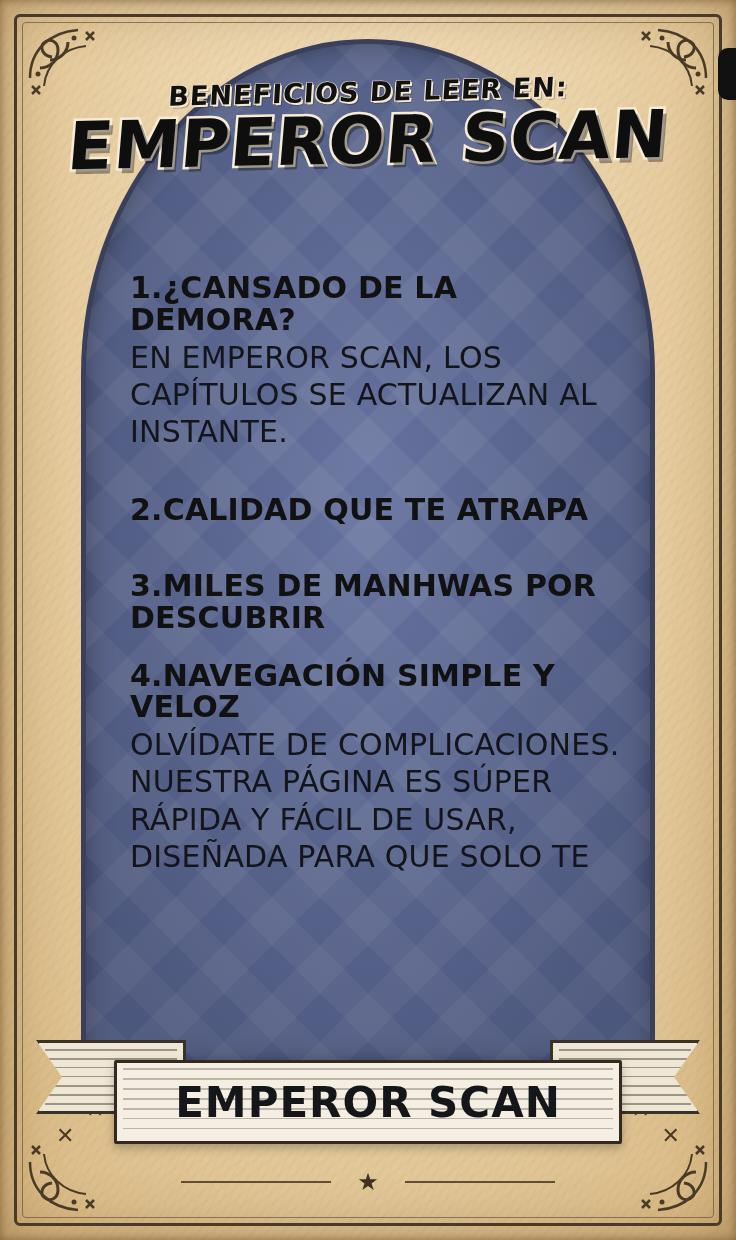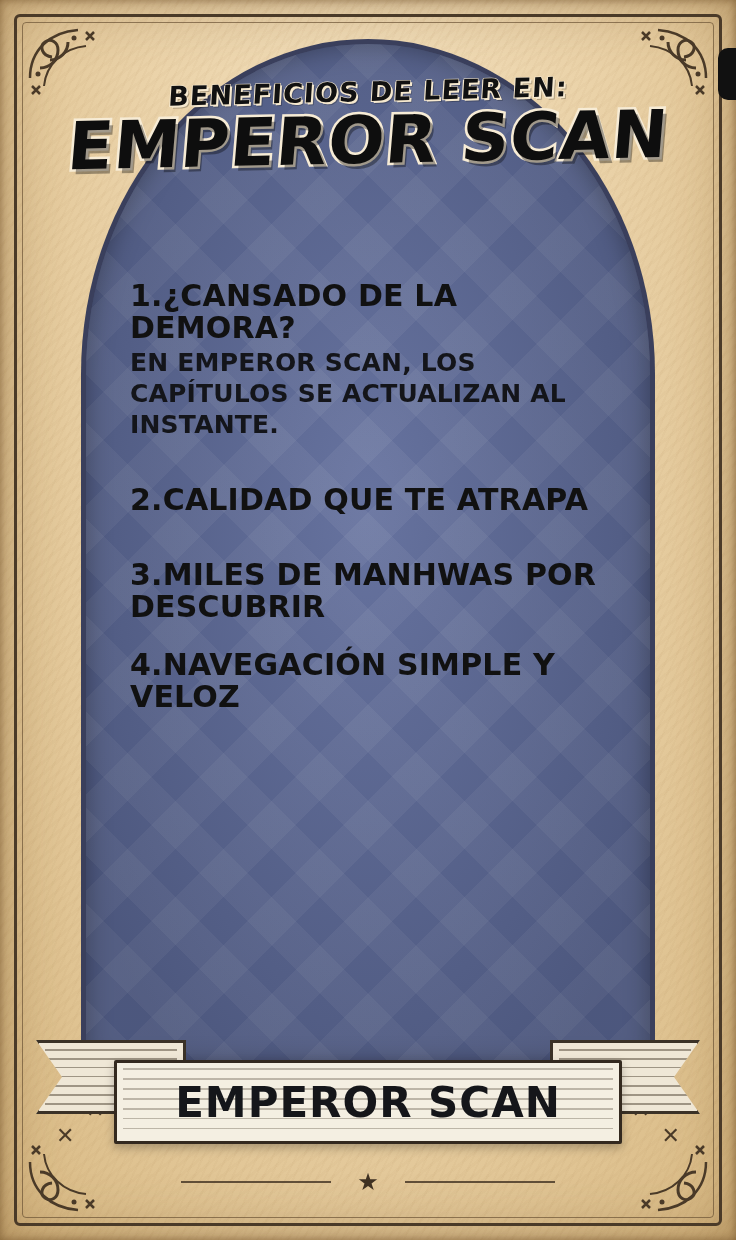"1.¿CANSADO DE LA DEMORA?" .list { top: 280px -> 272px }
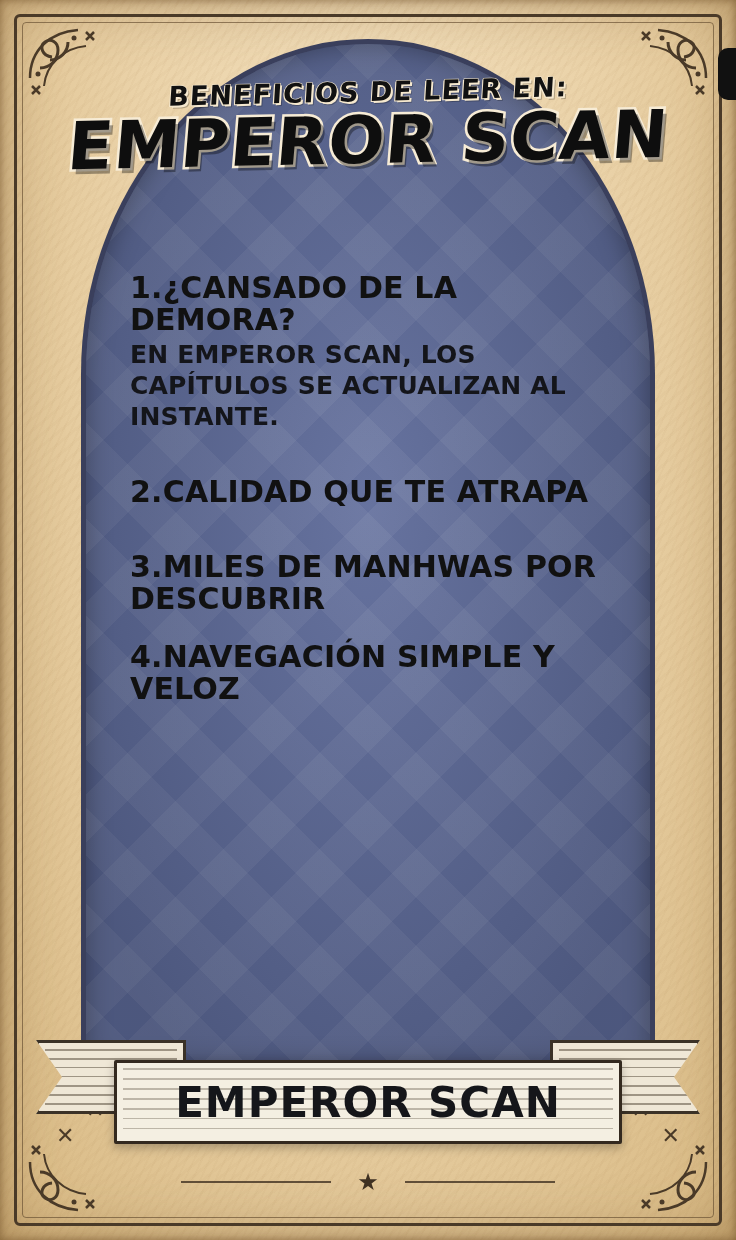"EN EMPEROR SCAN, LOS CAPÍTULOS" .item-body { font-size: 25px -> 30px; font-weight: 700 -> 400 }
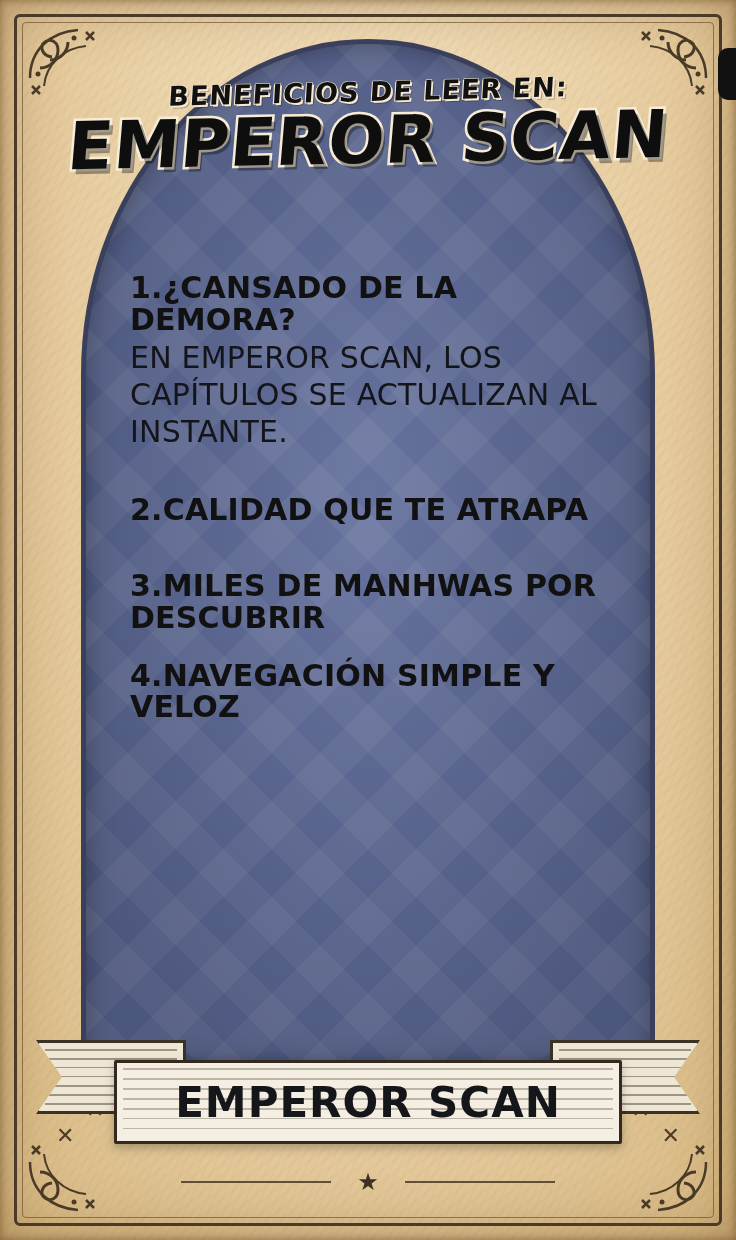"OLVÍDATE DE COMPLICACIONES. NUESTRA" div.item-body { html: none -> <div>OLVÍDATE DE COMPLICACIONES. NUESTRA PÁGINA ES SÚPER RÁPIDA Y FÁCIL DE USAR, DISEÑADA PARA QUE SOLO TE</div> }
